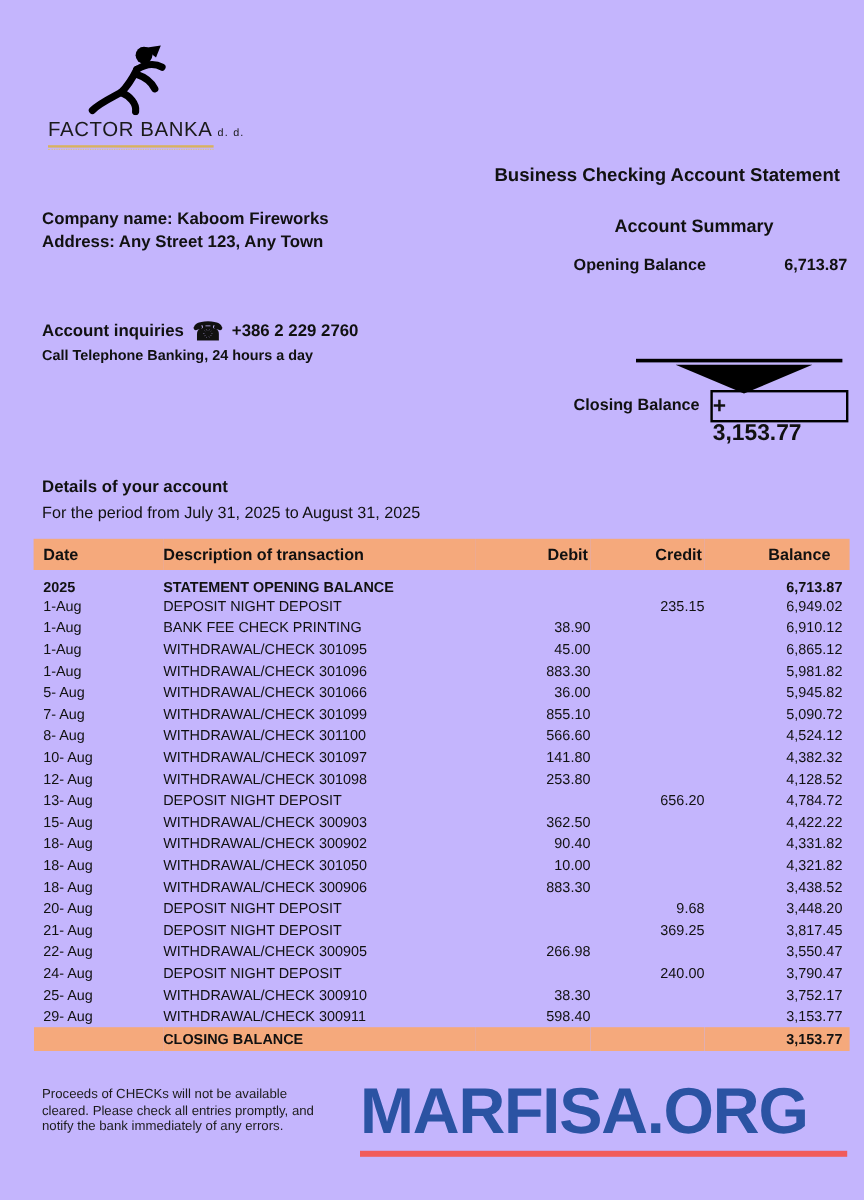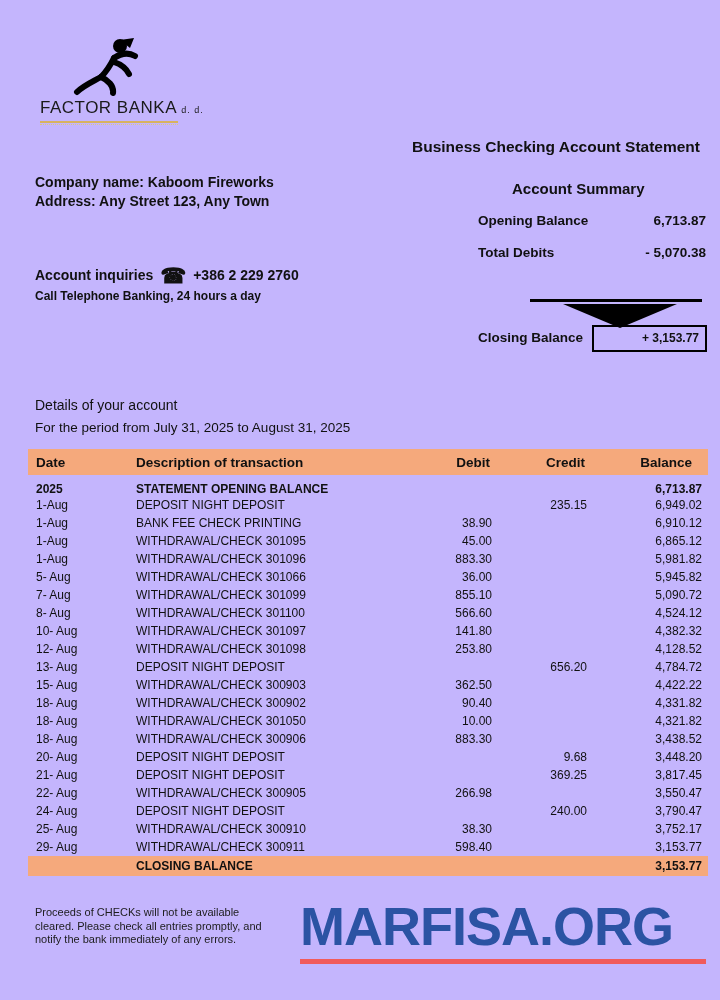"Total Debits" div.summary-row { html: <div> <span>Total Debits</span> <span>- 5,070.38</span> </div> -> none }
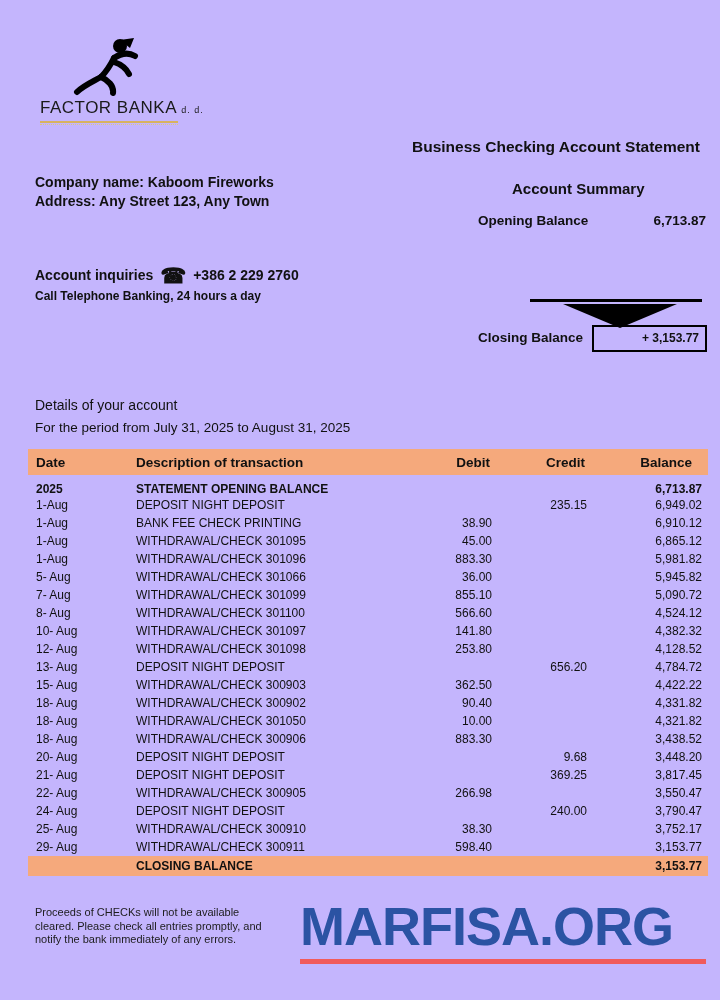"+ 3,153.77" .closing-box { font-size: 12px -> 19px; padding-right: 6px -> 22px; text-align: right -> left }
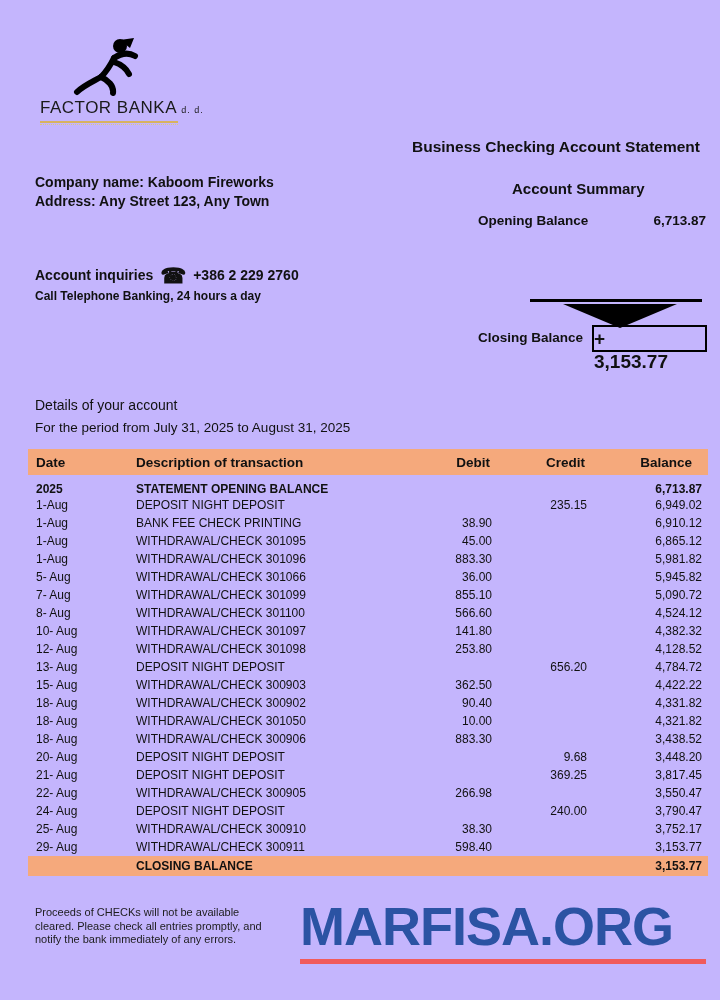"Details of your account" .details-title { font-weight: normal -> bold }
